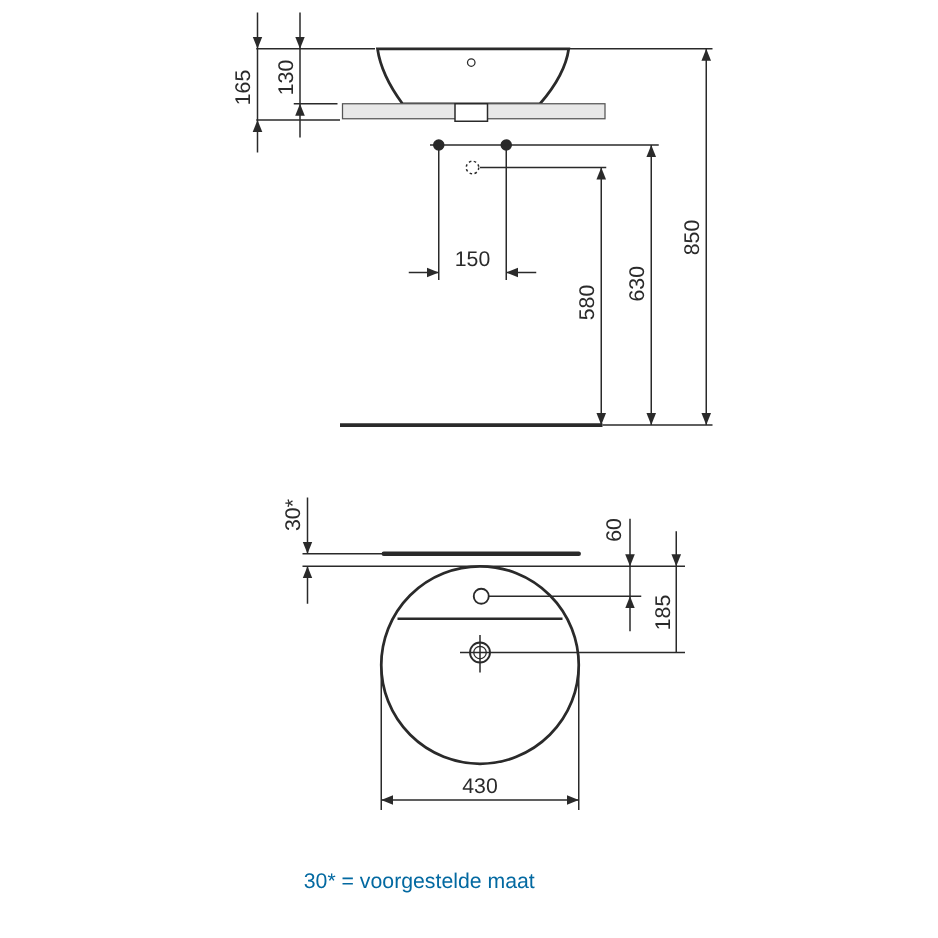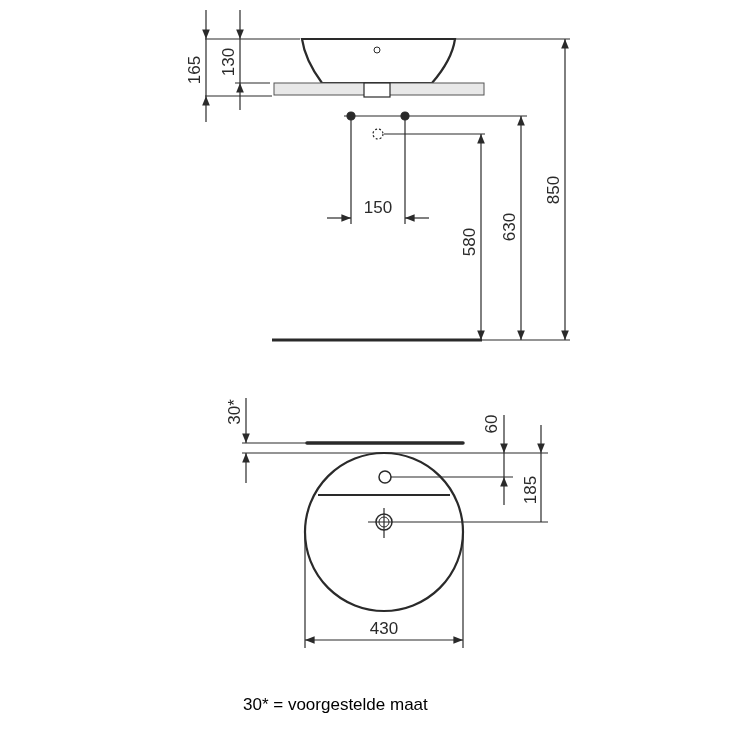"30* = voorgestelde maat" .note { color: #000000 -> #0369a1 }
